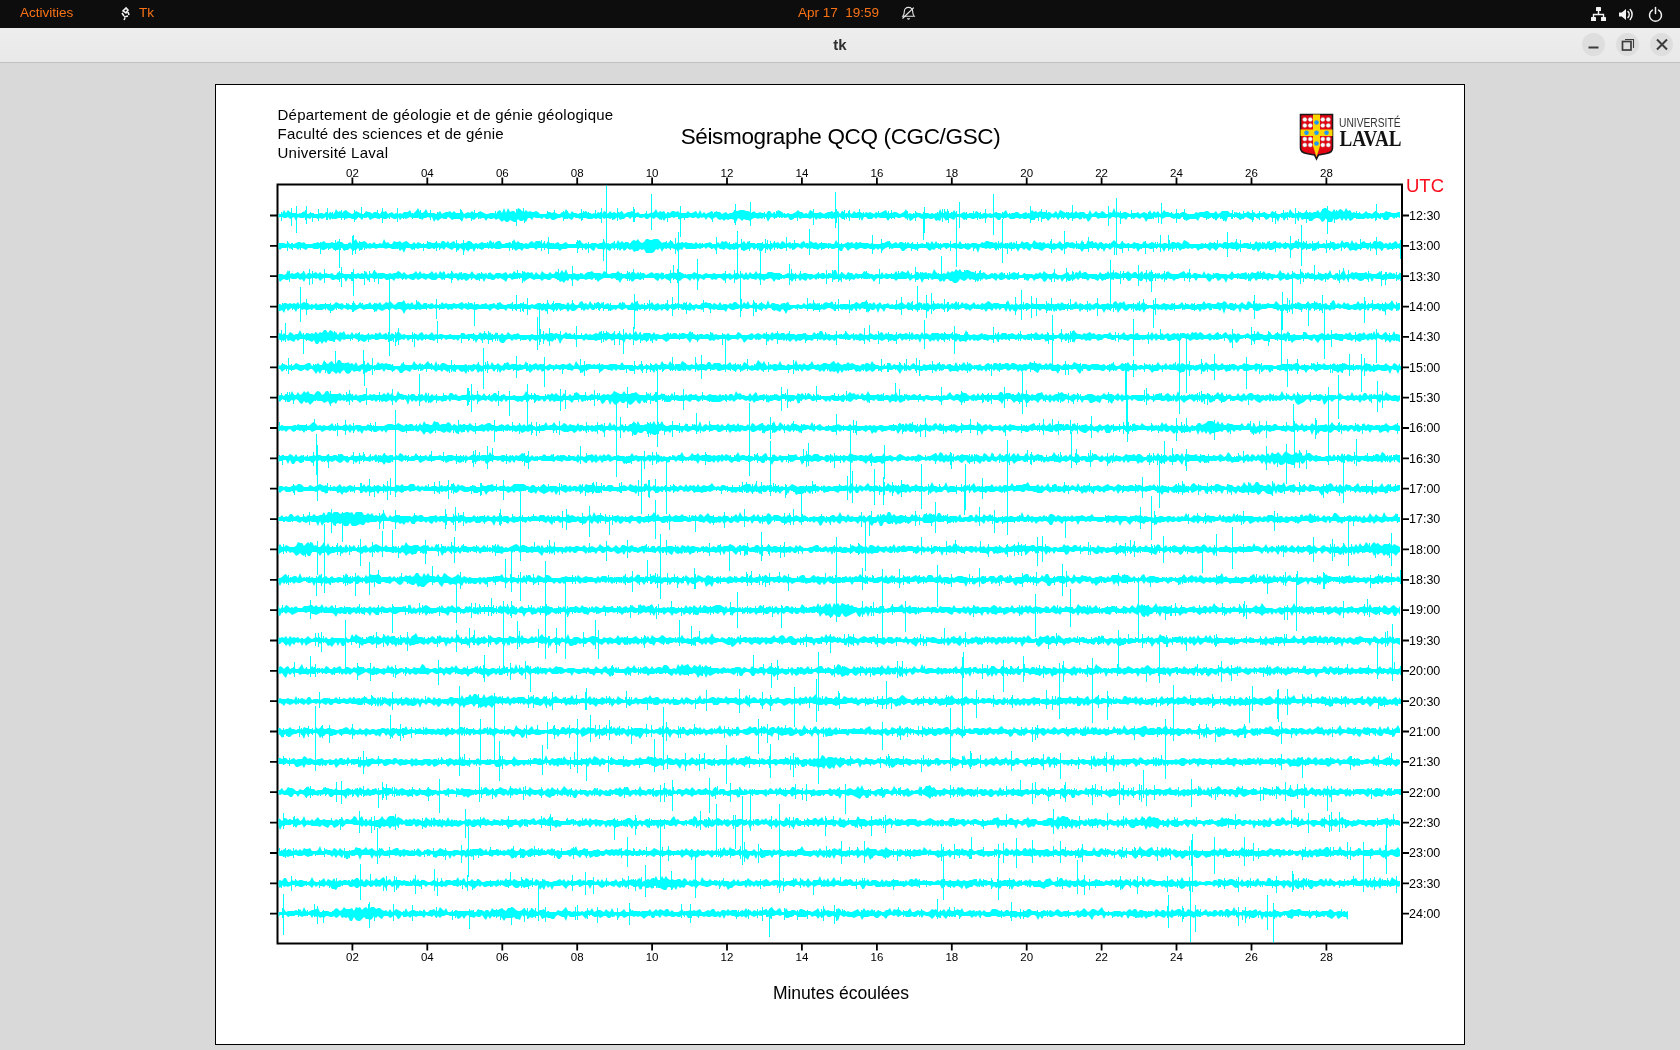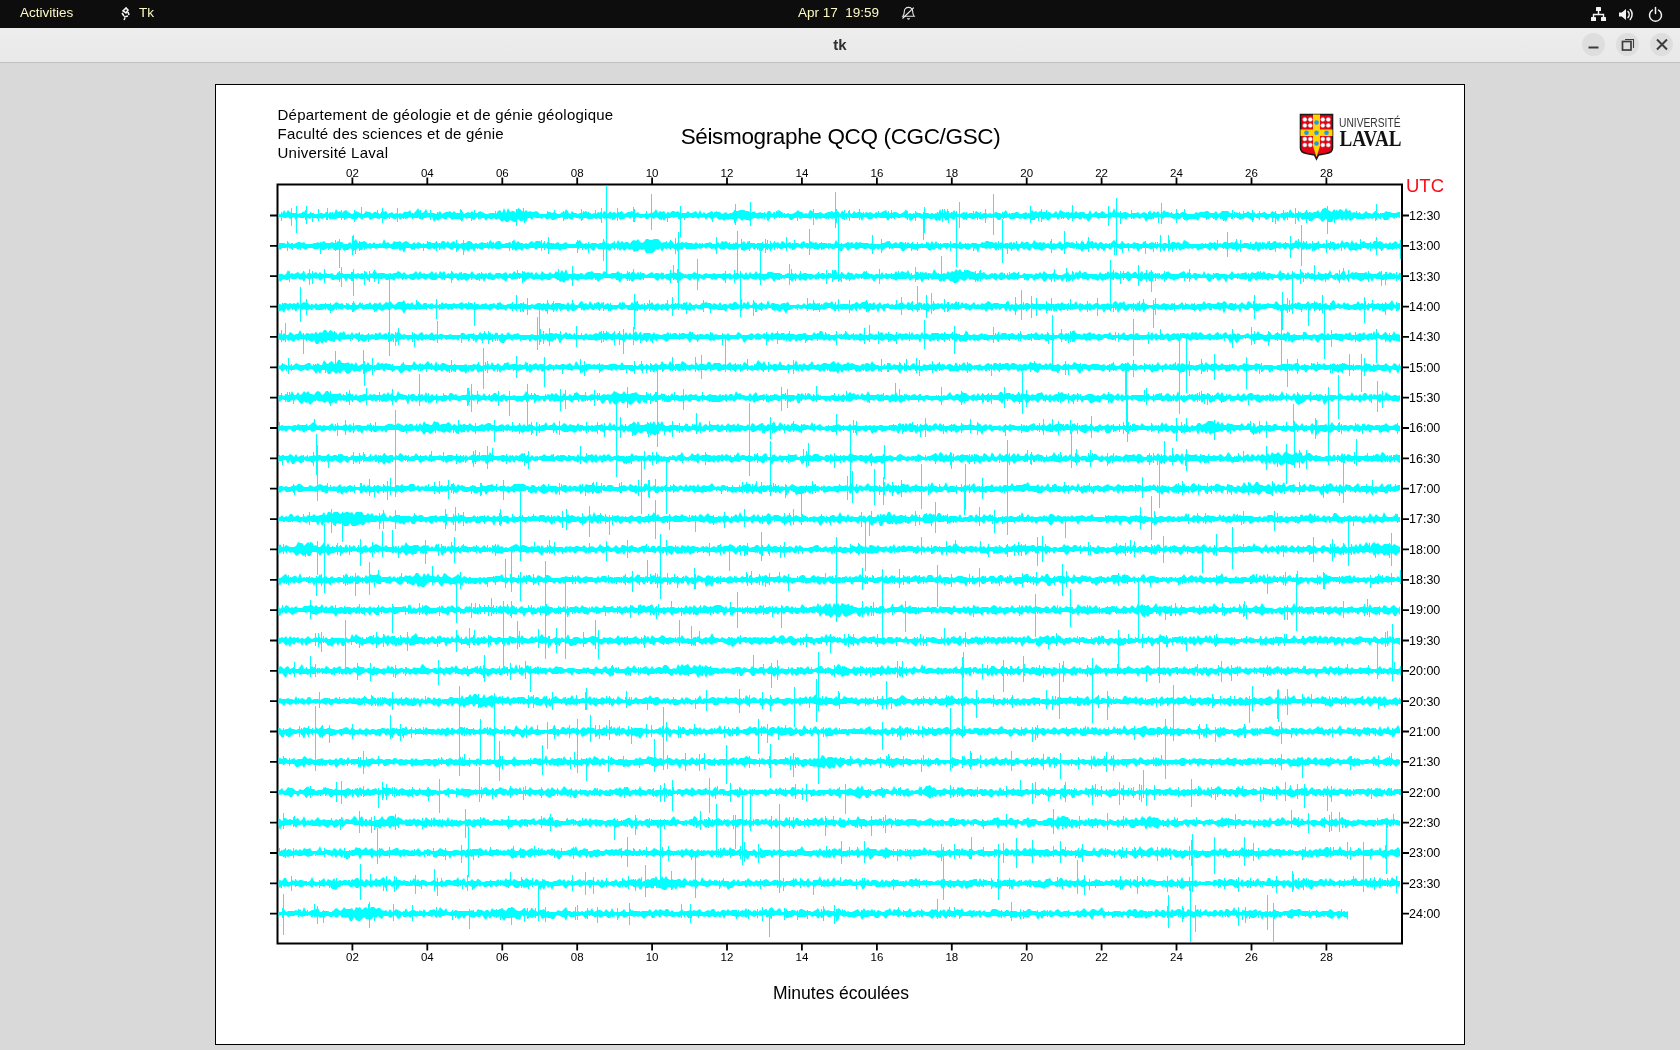"Activities" #topbar { color: #fef9c3 -> #f97316 }
